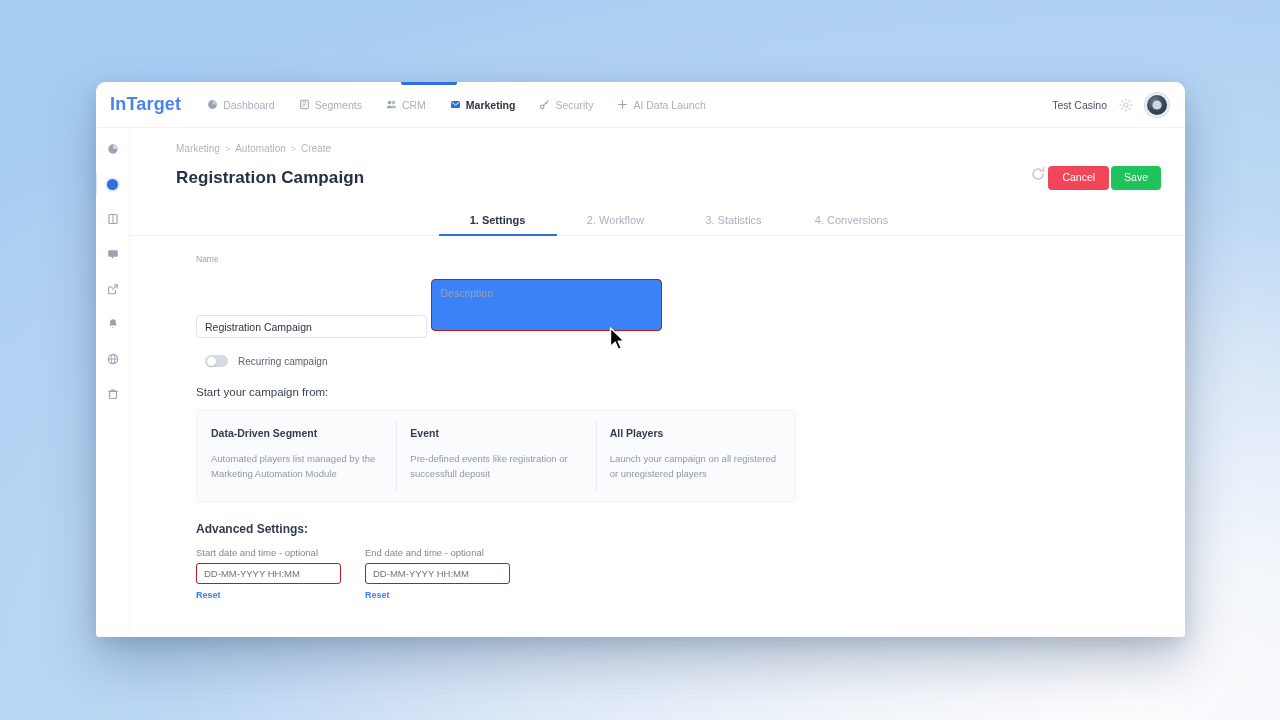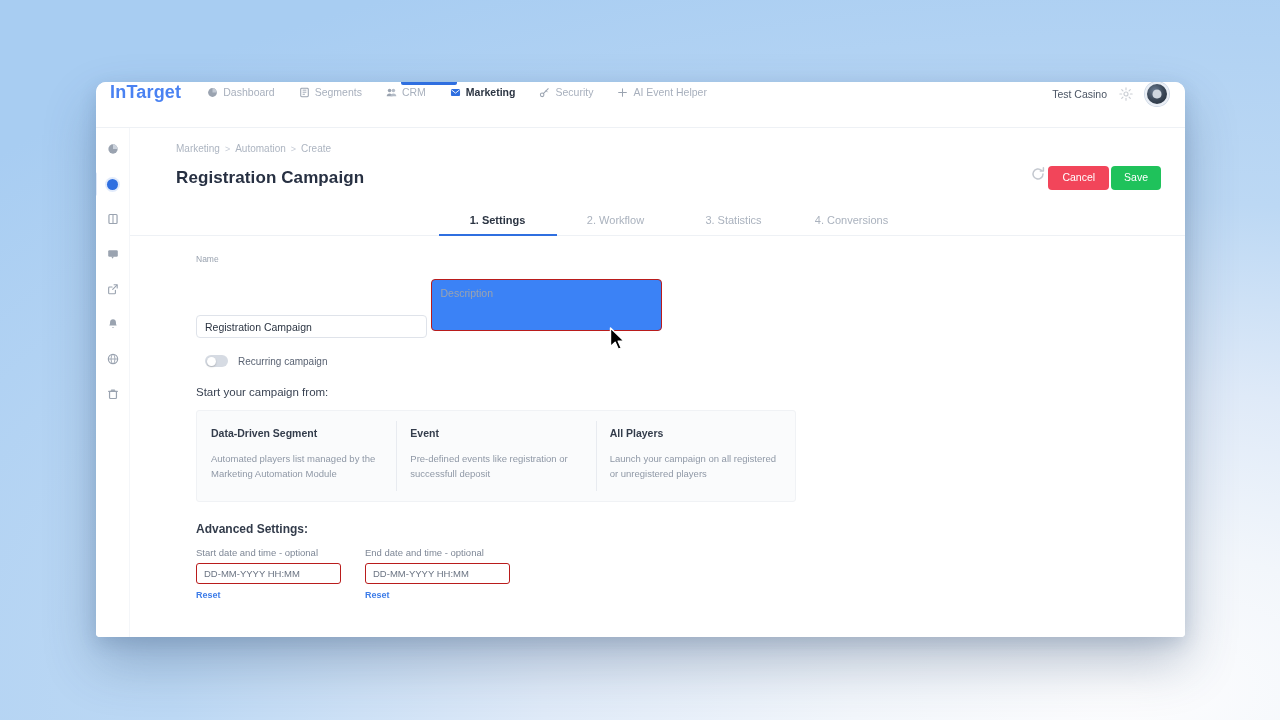"InTarget" #topnav { align-items: flex-start -> center }
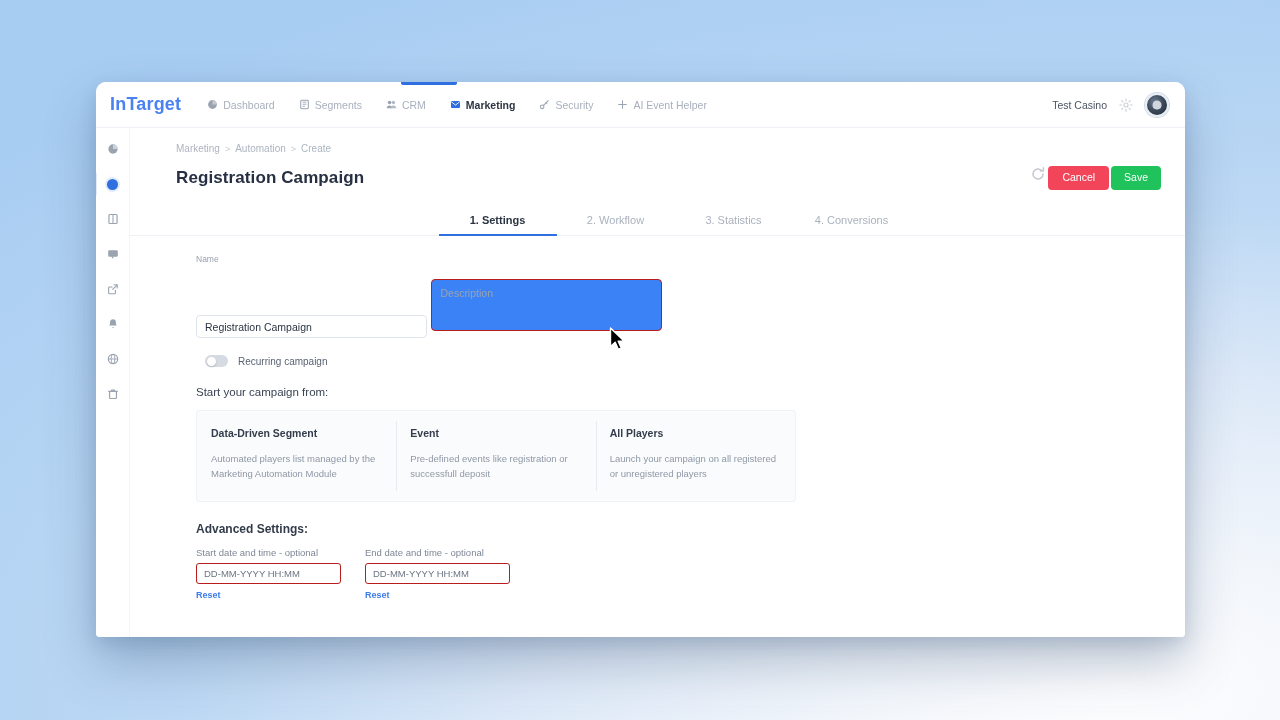"AI Event Helper" span { text: Event Helper -> Data Launch }
